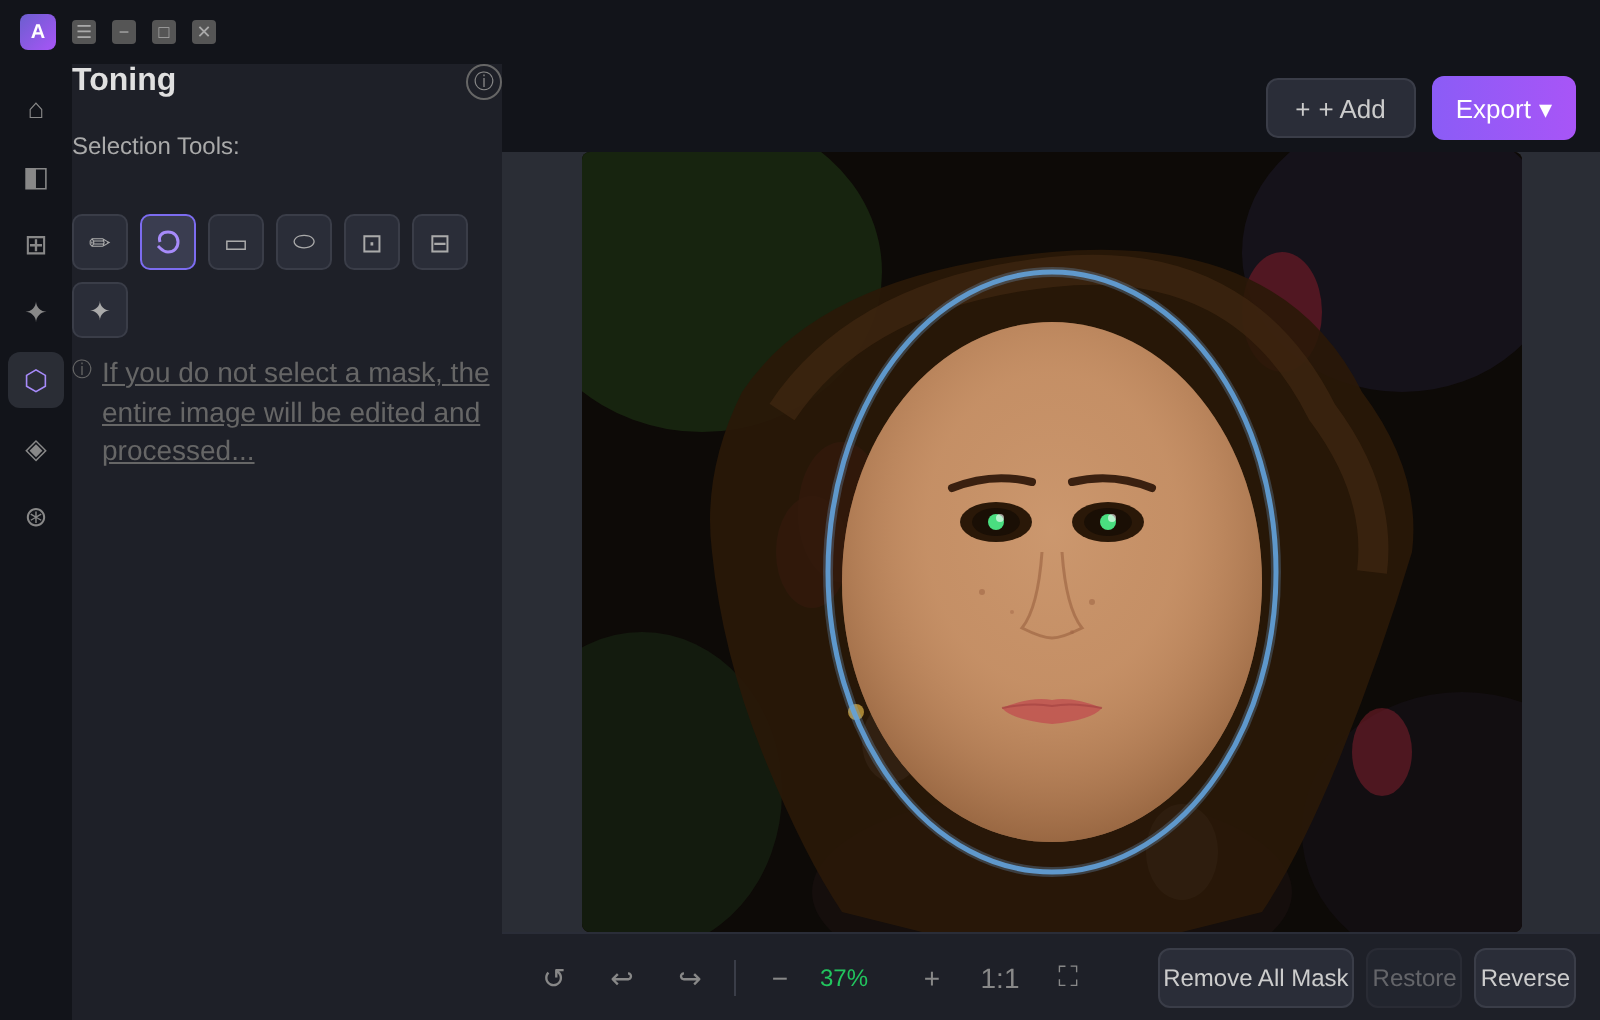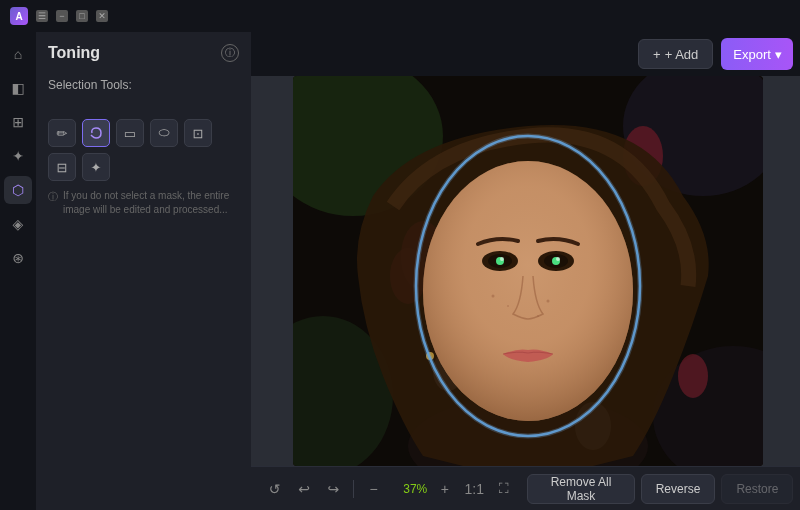"Toning" .sidebar { padding: 12px -> none }
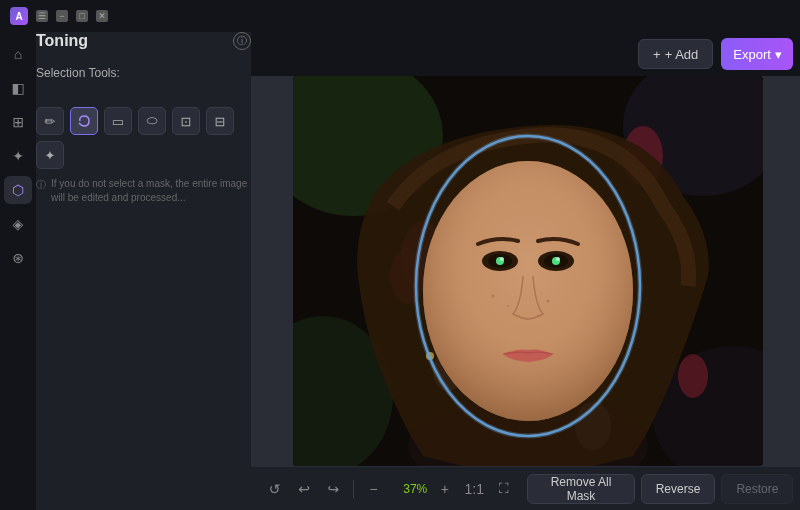"If you do not select" .hint-text { font-size: 10px -> 14px; text-decoration: none -> underline }
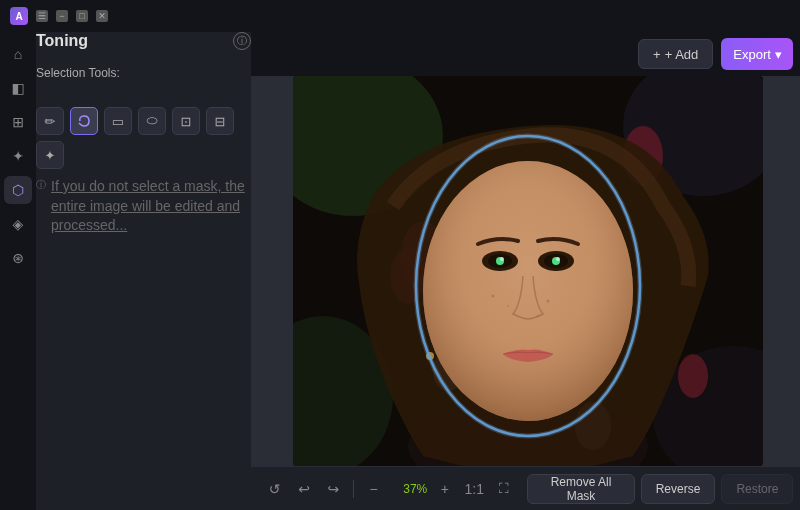"37%" .zoom-text { color: #84cc16 -> #22c55e; text-align: right -> left }
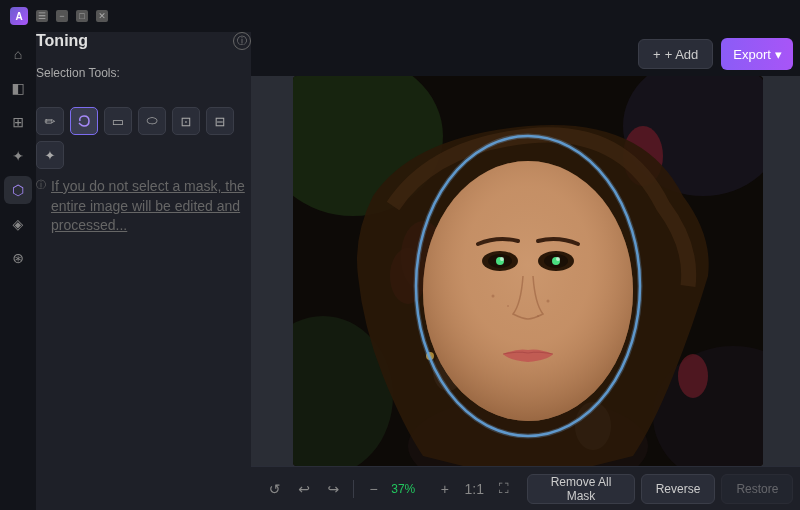"Remove All Mask" .action-btn { padding: 0 14px -> 0 2px }
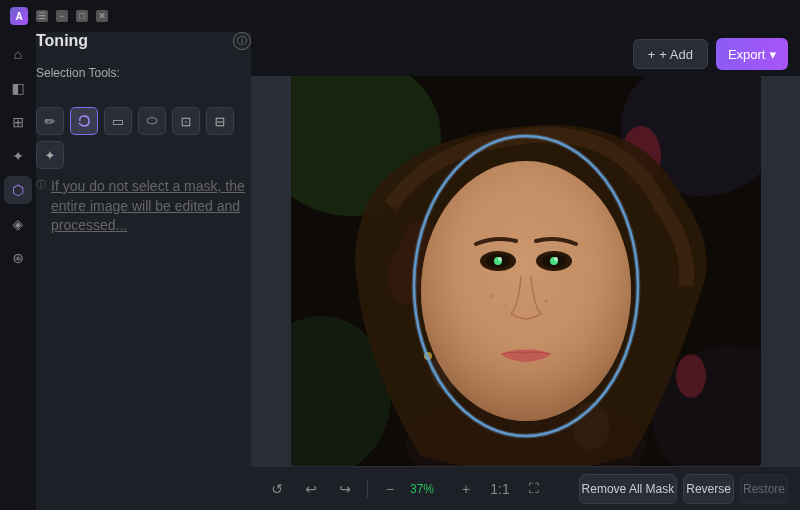"Reverse" button.action-btn { order: before "Restore" -> after "Restore" }
